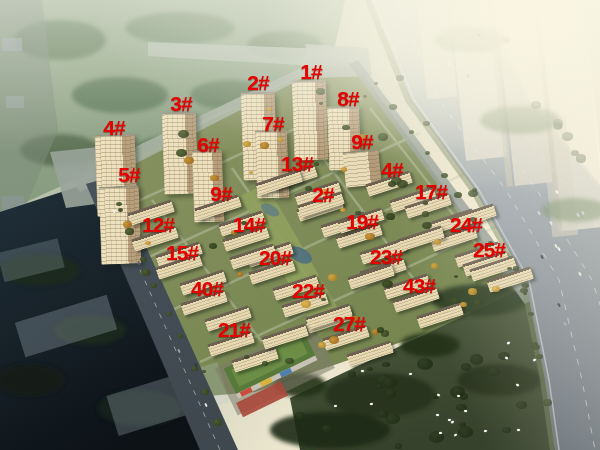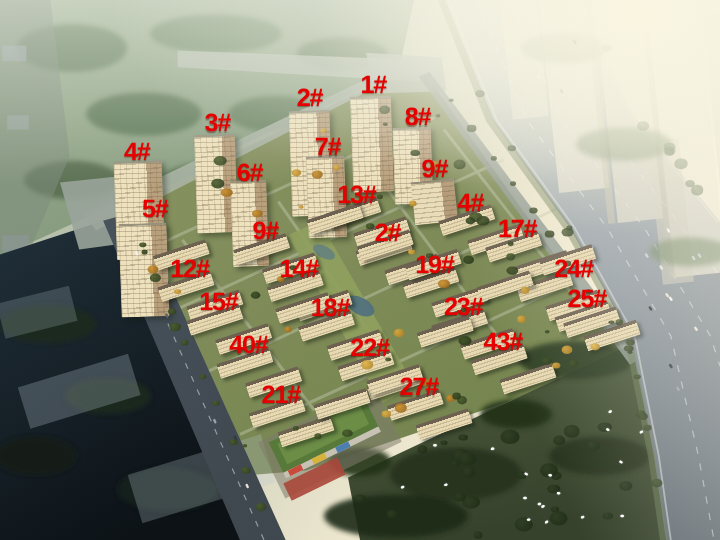"24#" div.bldg-label { left: 478px -> 466px }
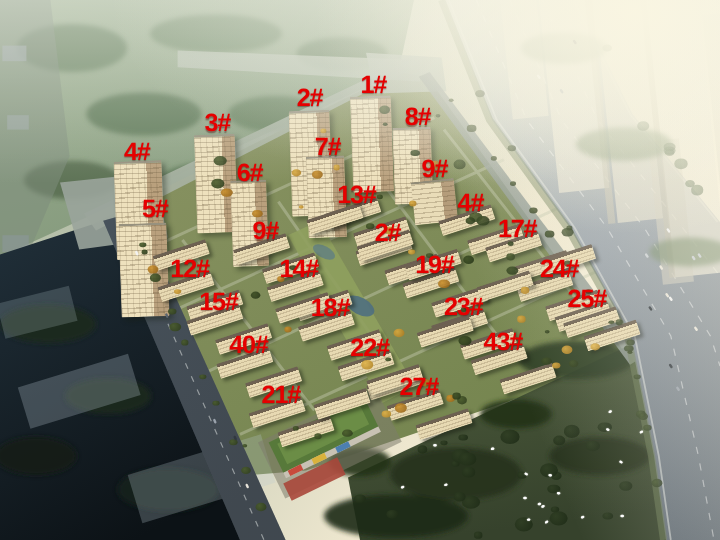"18#" div.bldg-label { text: 18 -> 20 }
